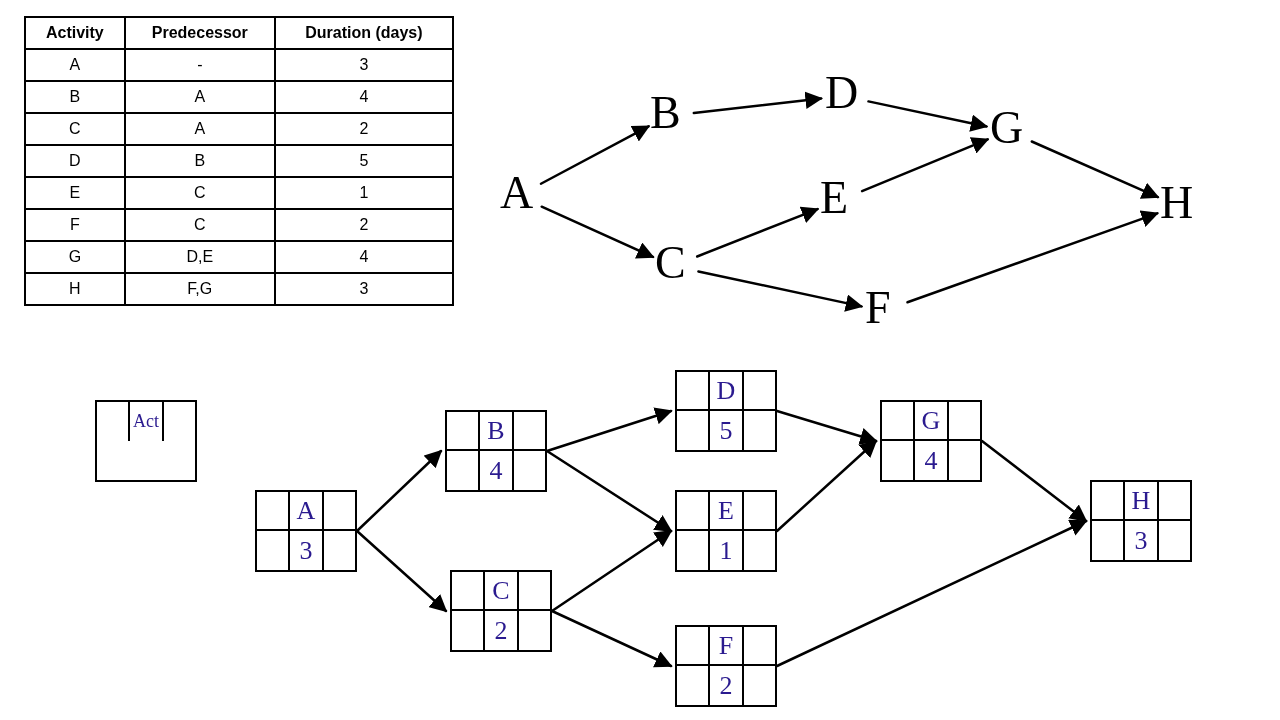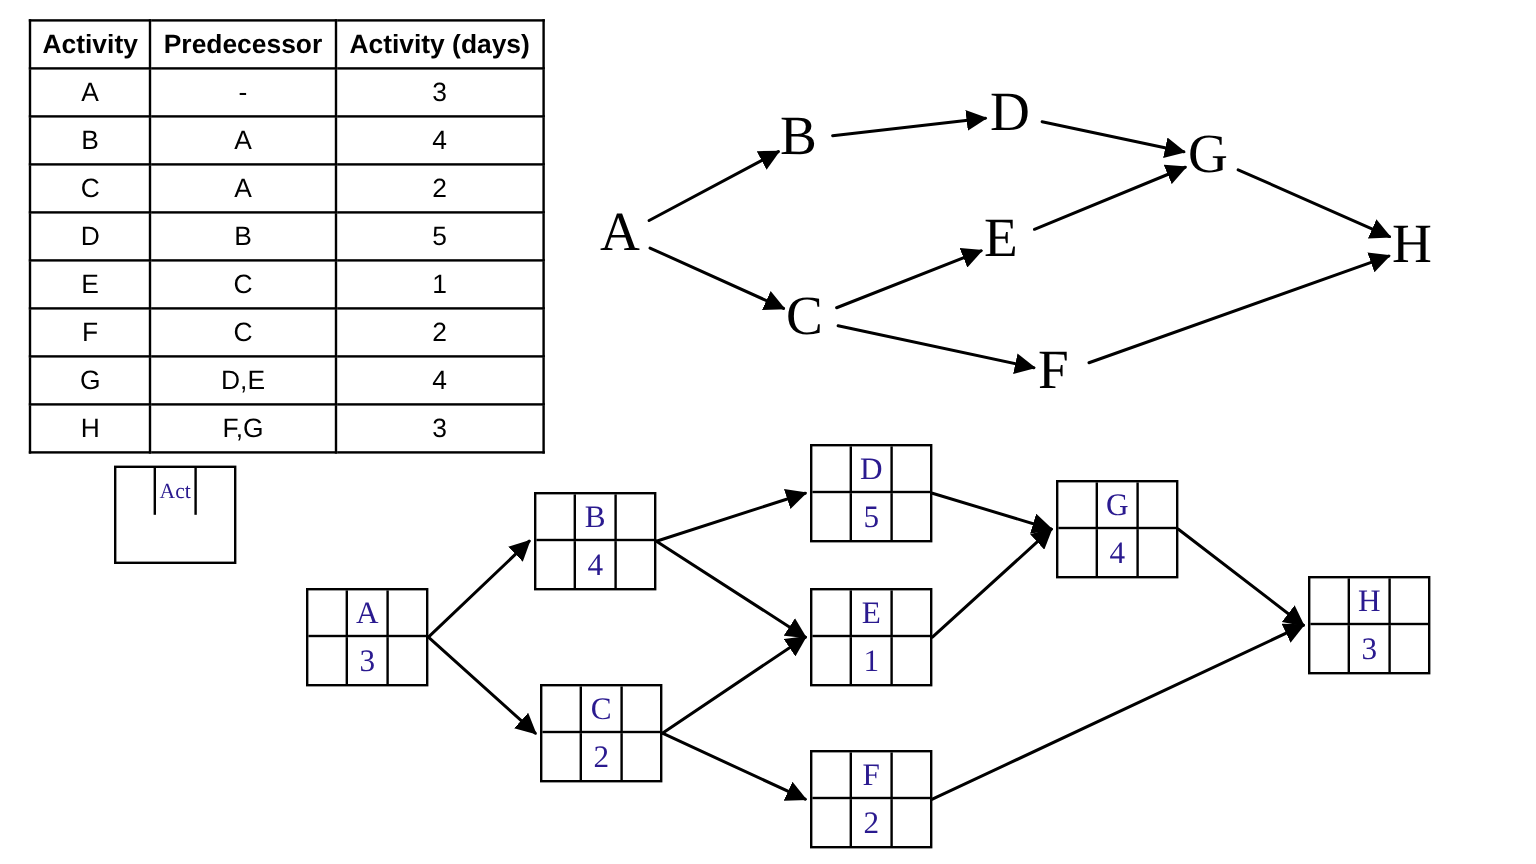"Activity" .tbl th, .tbl td { font-size: 22px -> 16px }
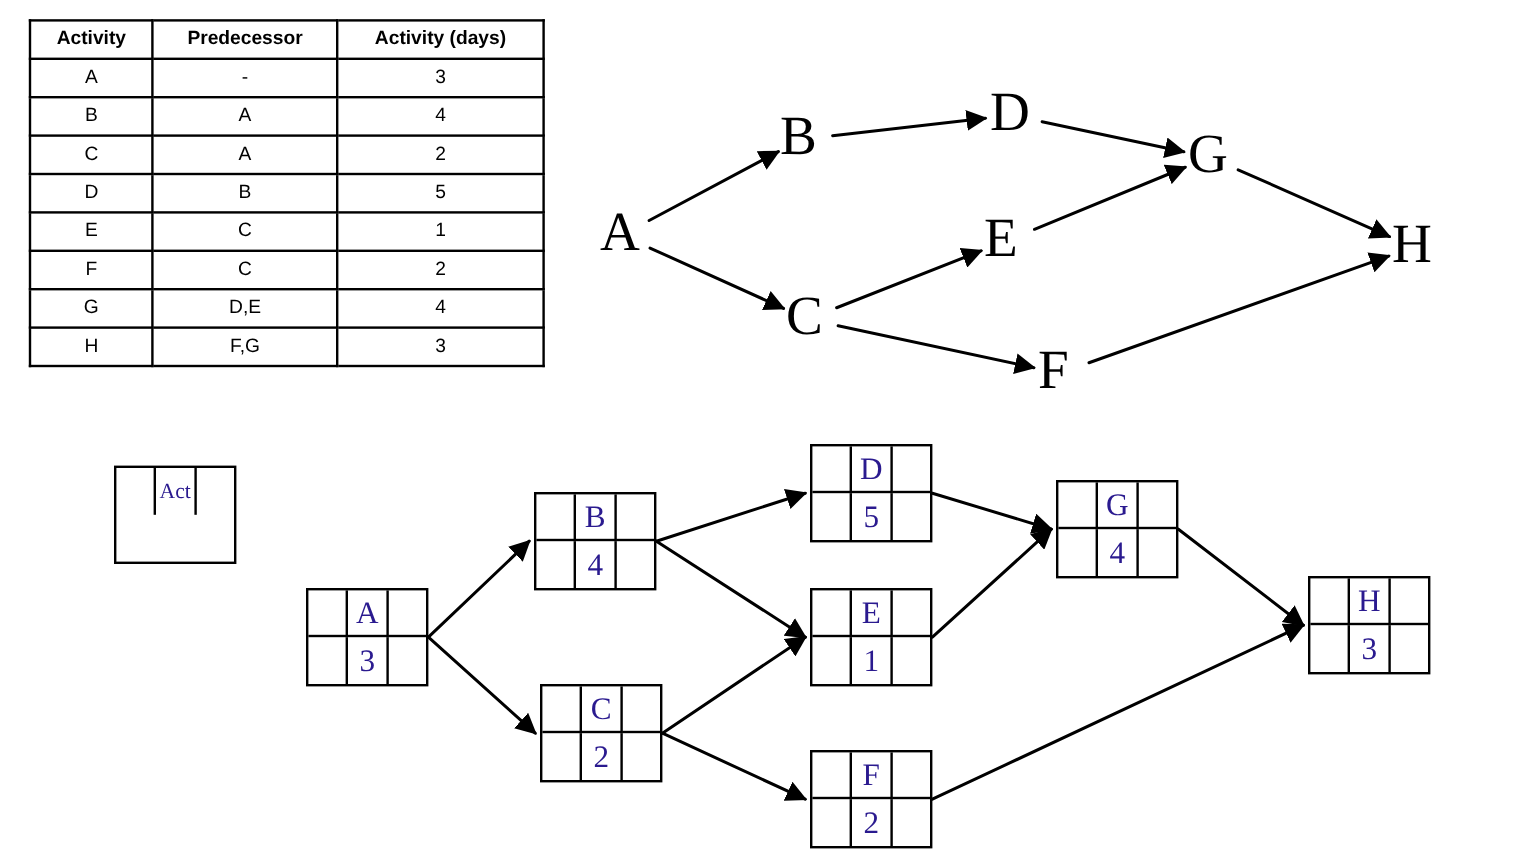"Activity (days)" th { text: Activity -> Duration }
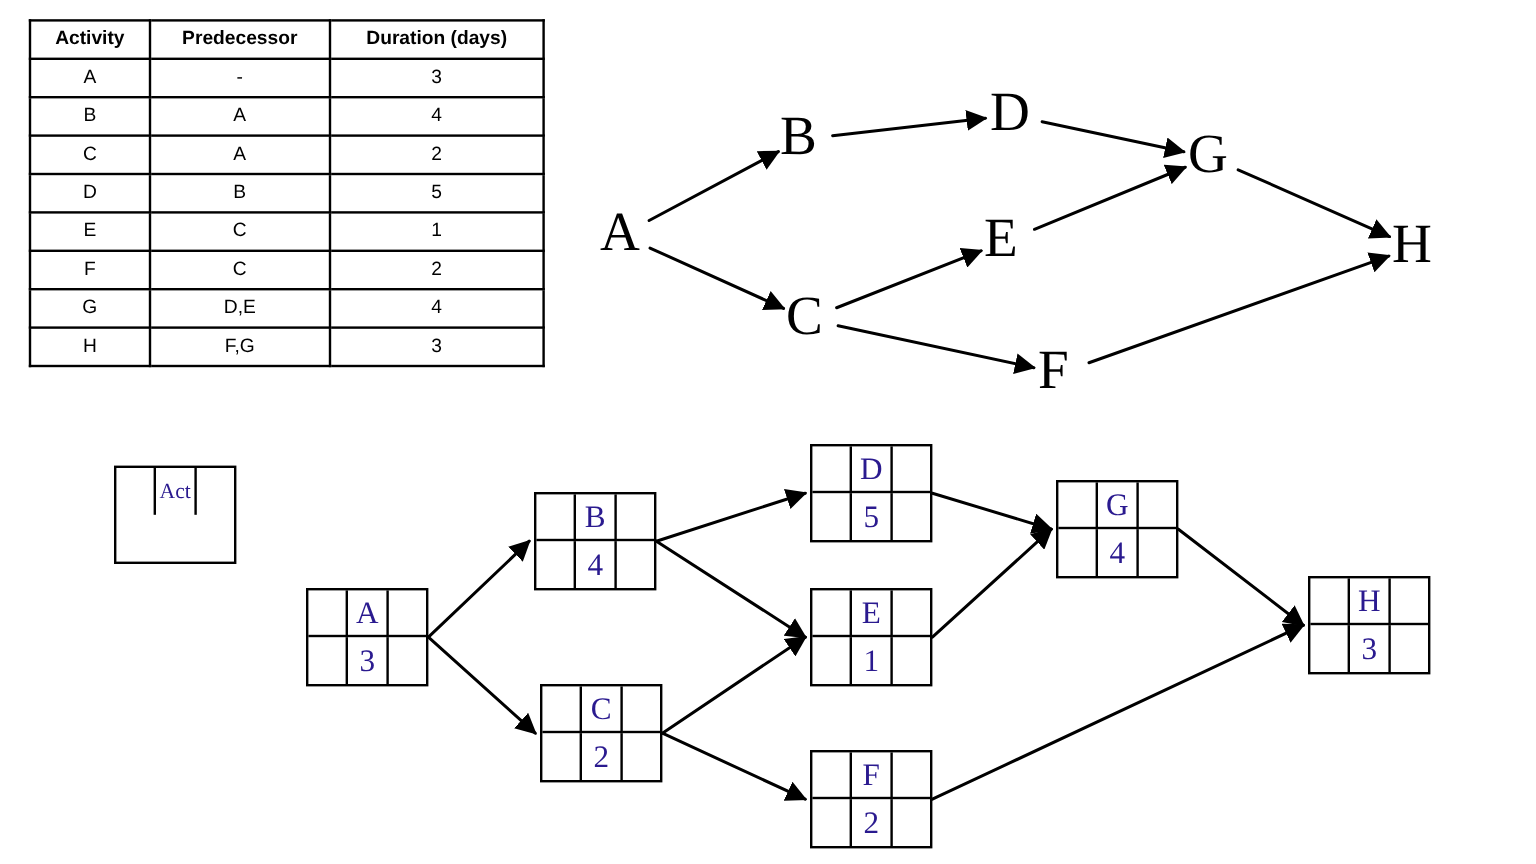"Act" div.legend { top: 18px -> 30px }
